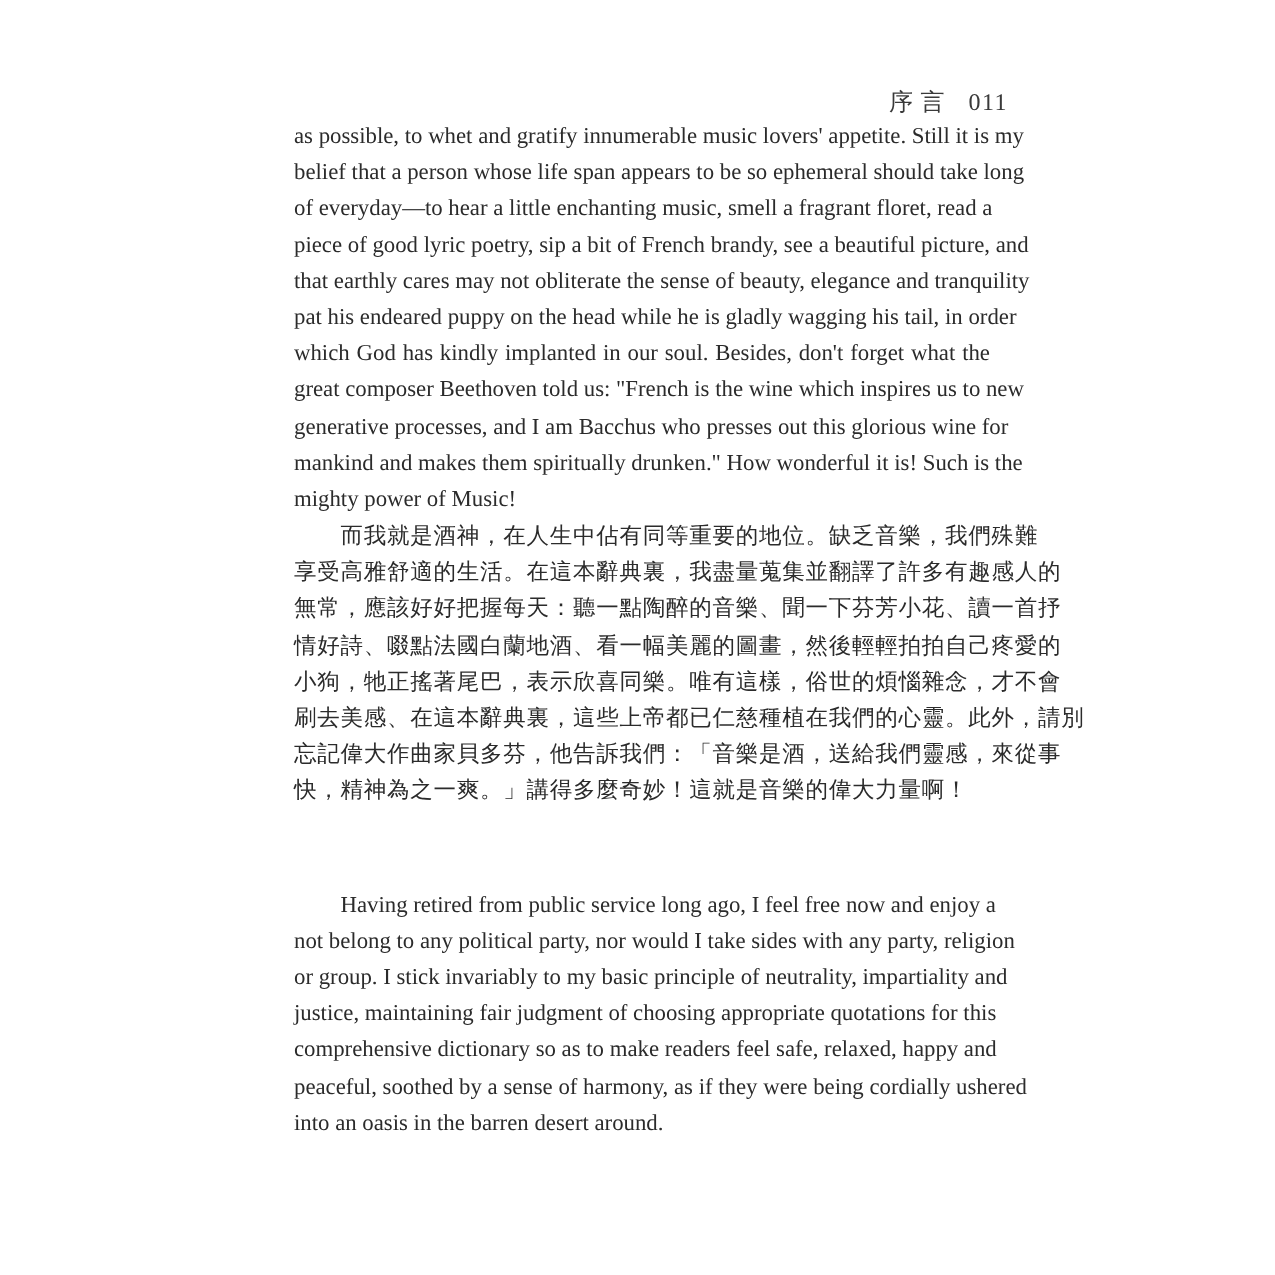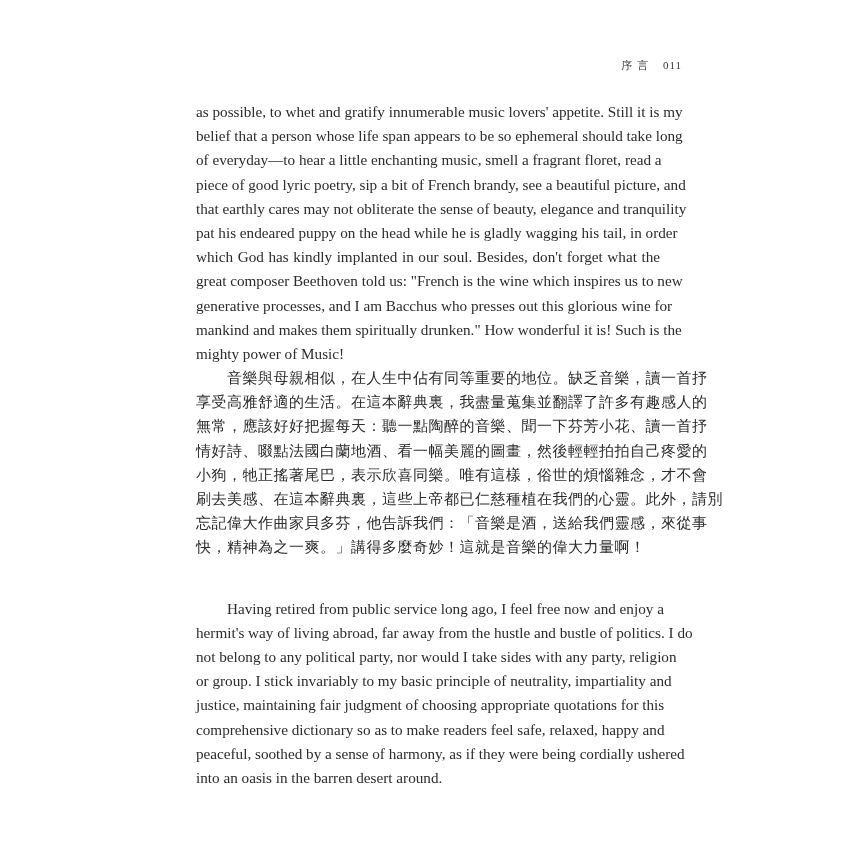"序言 011" .header { font-size: 11px -> 16px; right: 168px -> 178px }
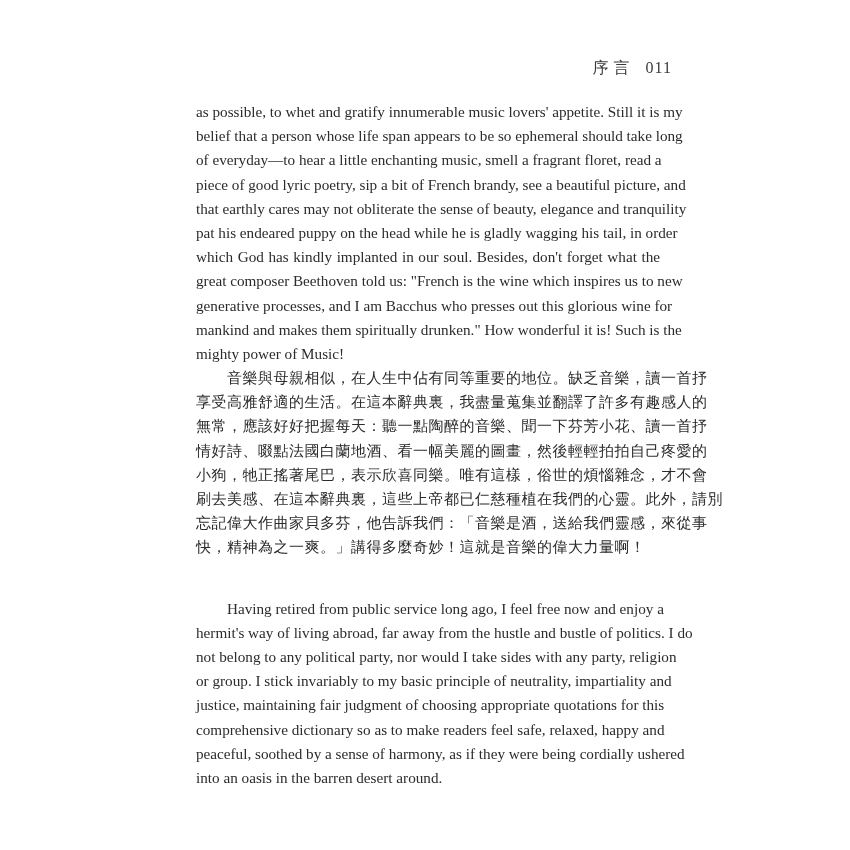"as possible, to whet and" .page { top: 100px -> 79px }
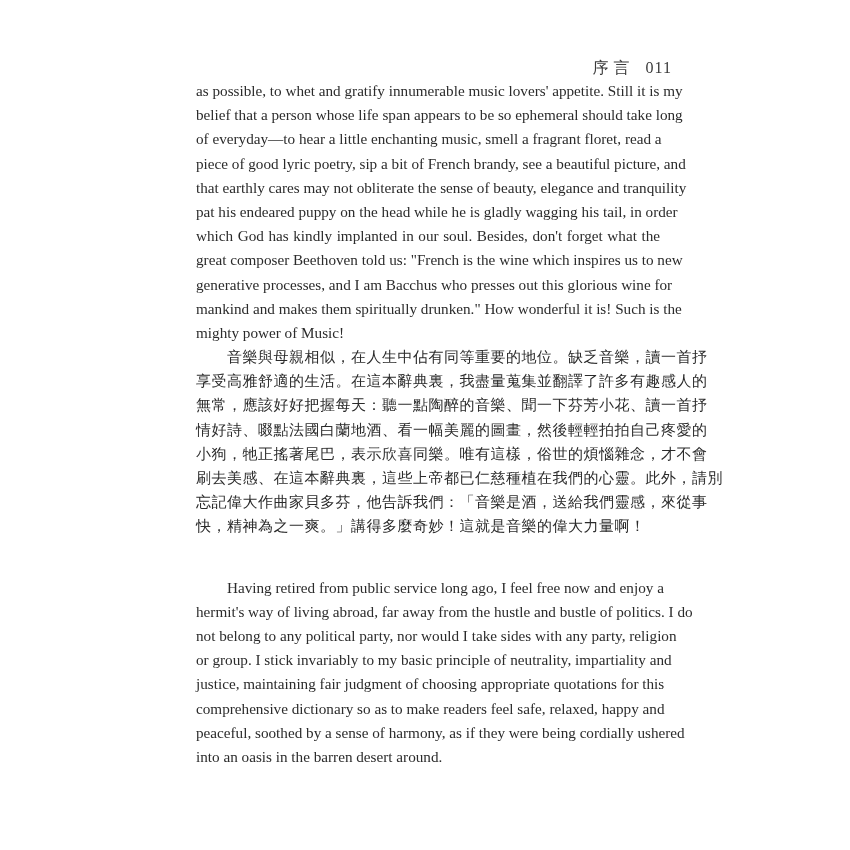"音樂與母親相似，在人生中佔有同等重要的地位。缺乏音樂，讀一首抒" div.line { text: 音樂與母親相似，在人生中佔有同等重要的地位。缺乏音樂，讀一首抒 -> 而我就是酒神，在人生中佔有同等重要的地位。缺乏音樂，我們殊難 }
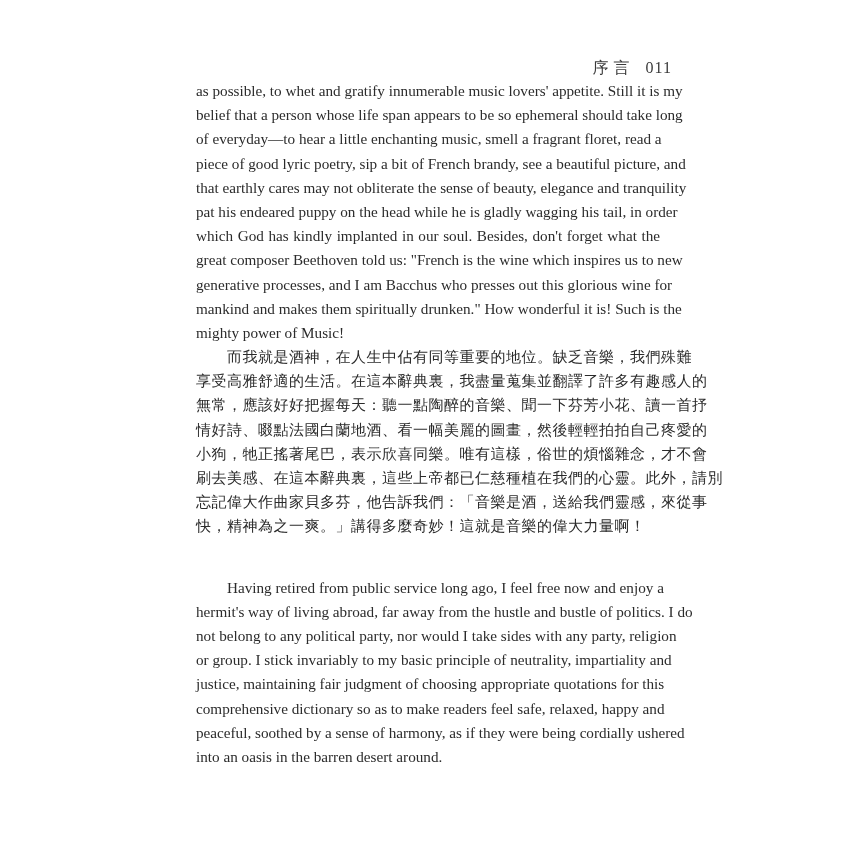"Having retired from public service" .para3 { margin-top: 0 -> 16px }
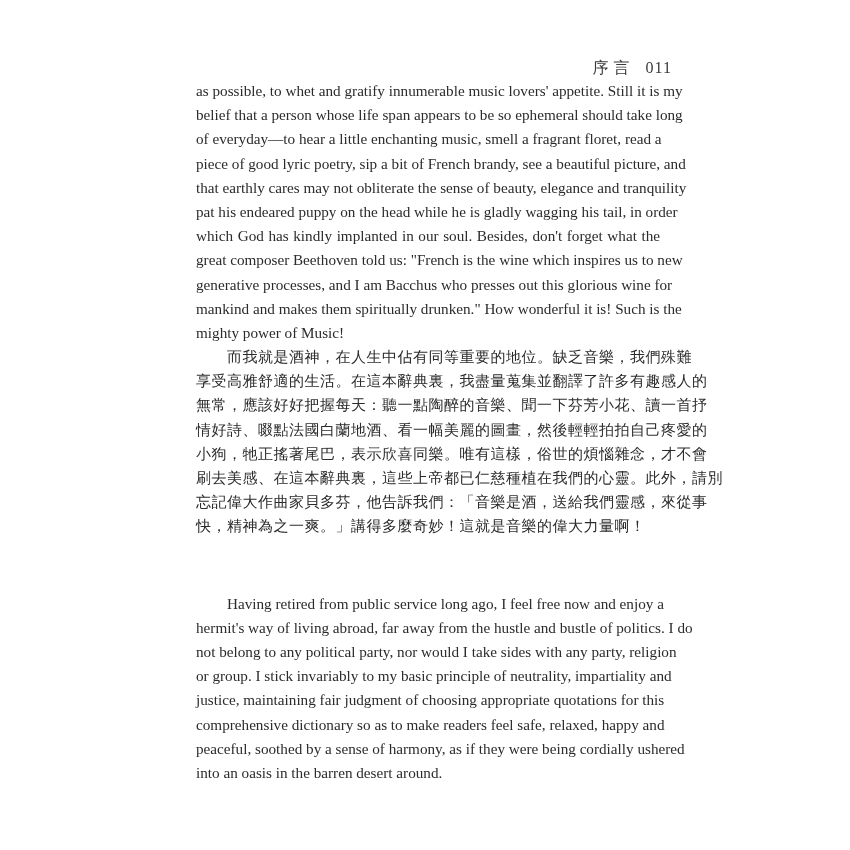"hermit's way of living abroad," div.line { html: <div>hermit's way of living abroad, far away from the hustle and bustle of politics. I do</div> -> none }
